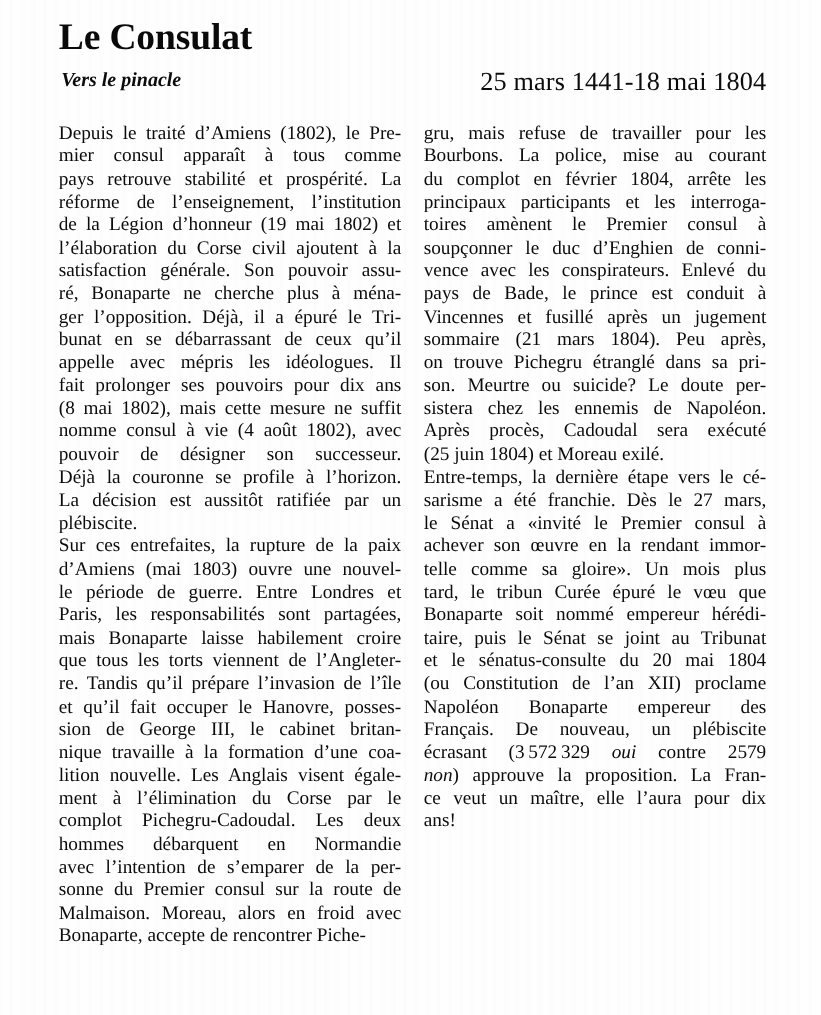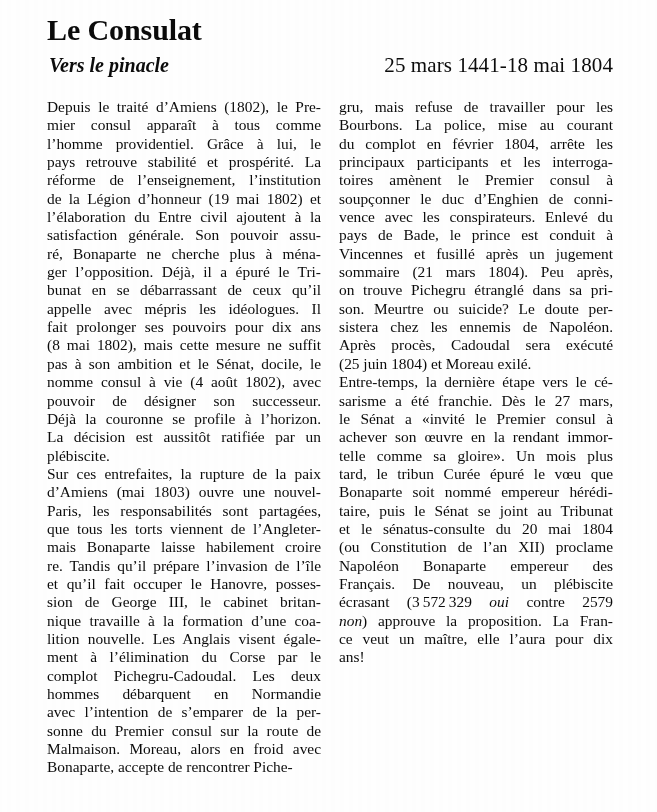"Vers le pinacle" .subtitle { font-size: 20px -> 16px }
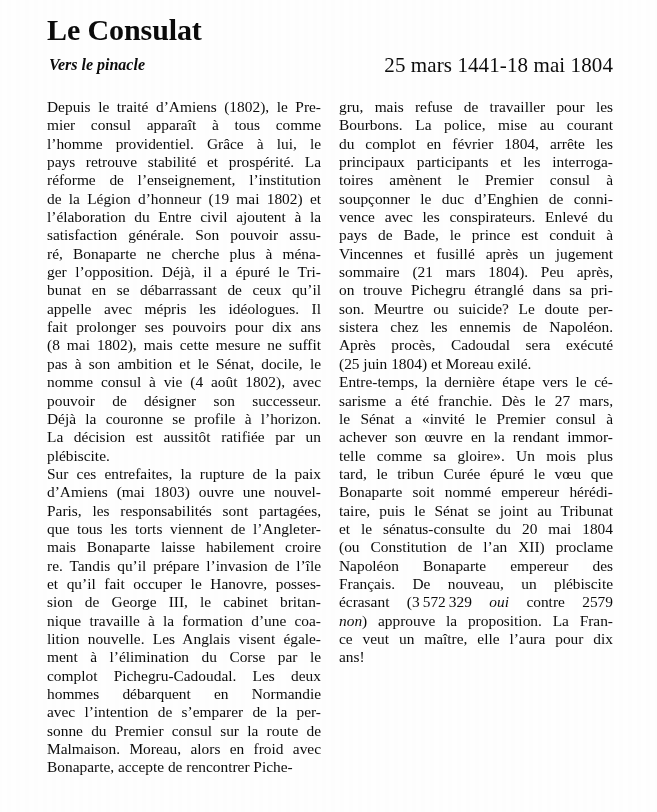"l’homme providentiel. Grâce à lui," span.tline { html: <span>l’homme providentiel. Grâce à lui, le</span> -> none }
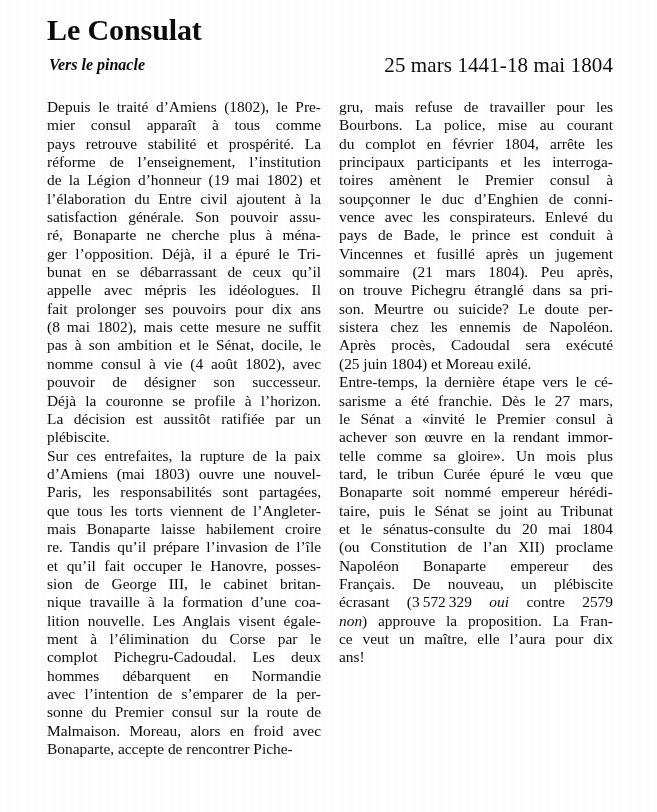"l’élaboration du Entre civil ajoutent" span.tline { text: Entre -> Corse }
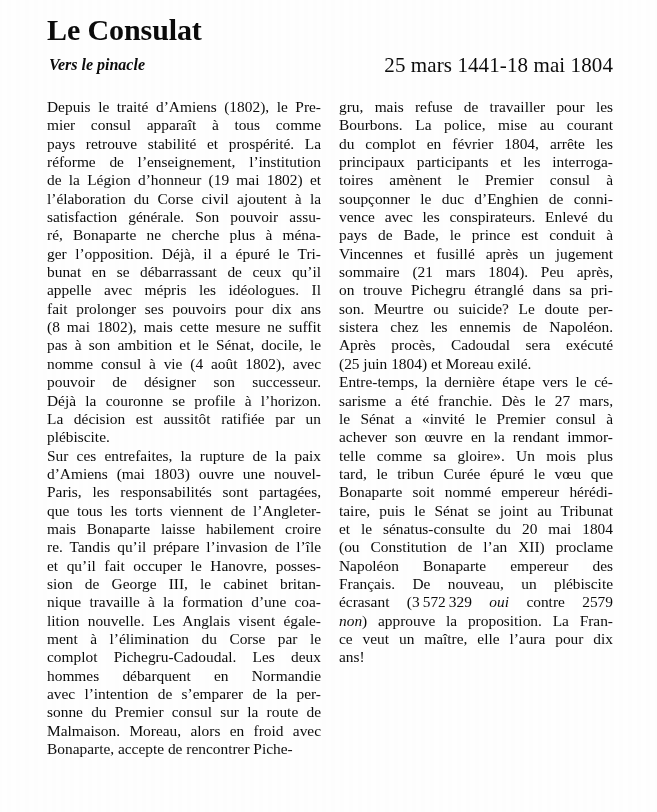"pas à son ambition et" span.tline { html: <span>pas à son ambition et le Sénat, docile, le</span> -> none }
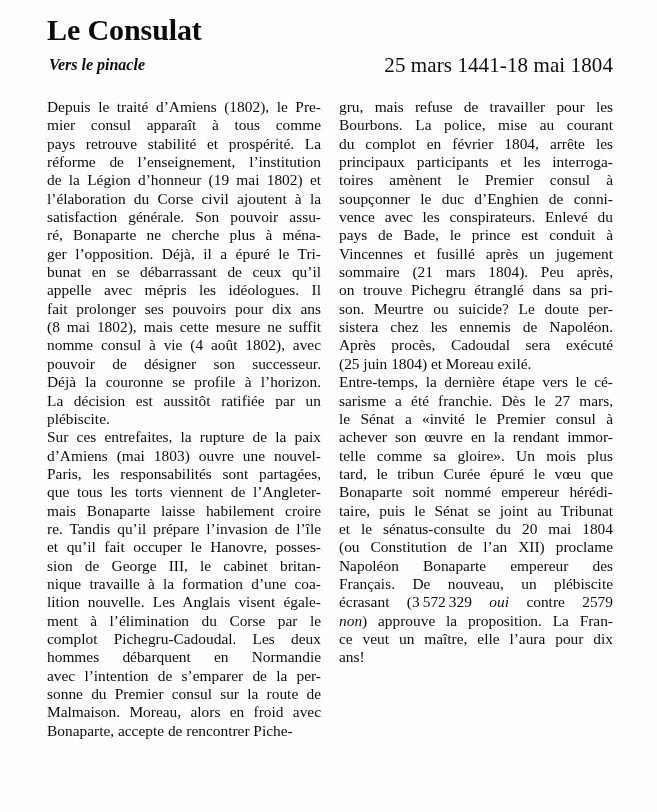"le période de guerre. Entre" span.tline { html: none -> <span>le période de guerre. Entre Londres et</span> }
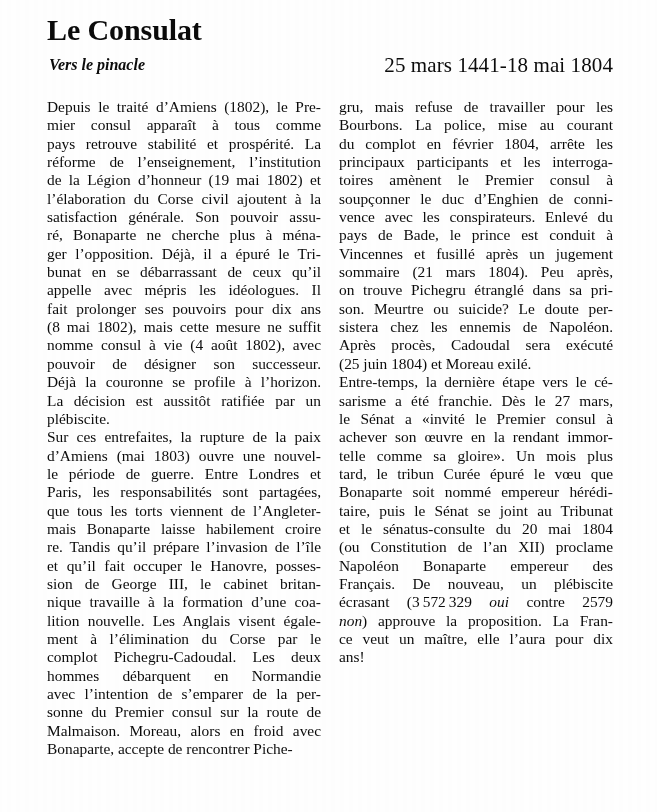"que tous les torts viennent" span.tline { order: before "mais Bonaparte laisse habilement croire" -> after "mais Bonaparte laisse habilement croire" }
